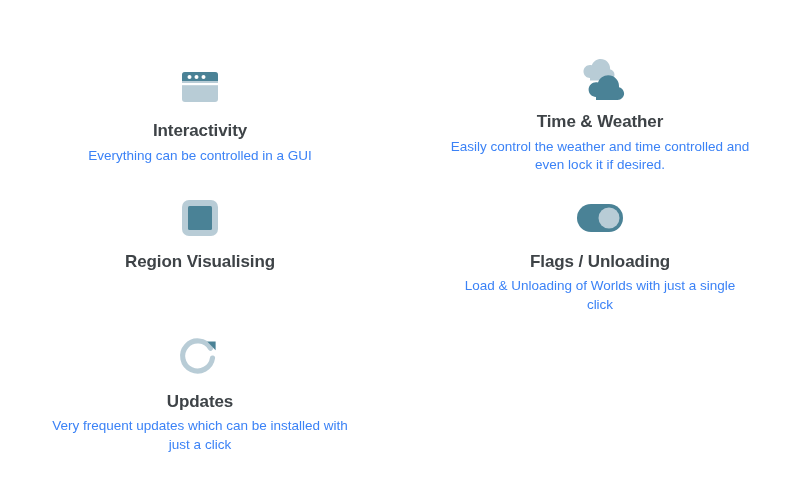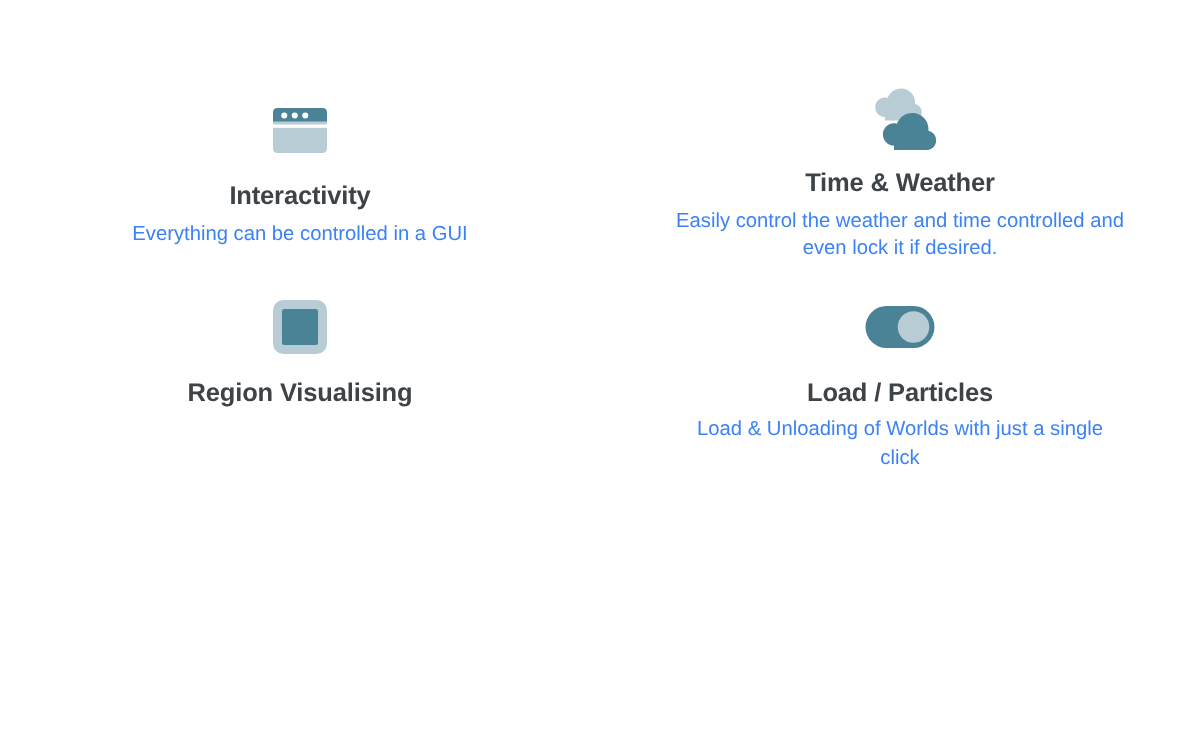"Load / Particles" div.feature-title { text: Load / Particles -> Flags / Unloading }
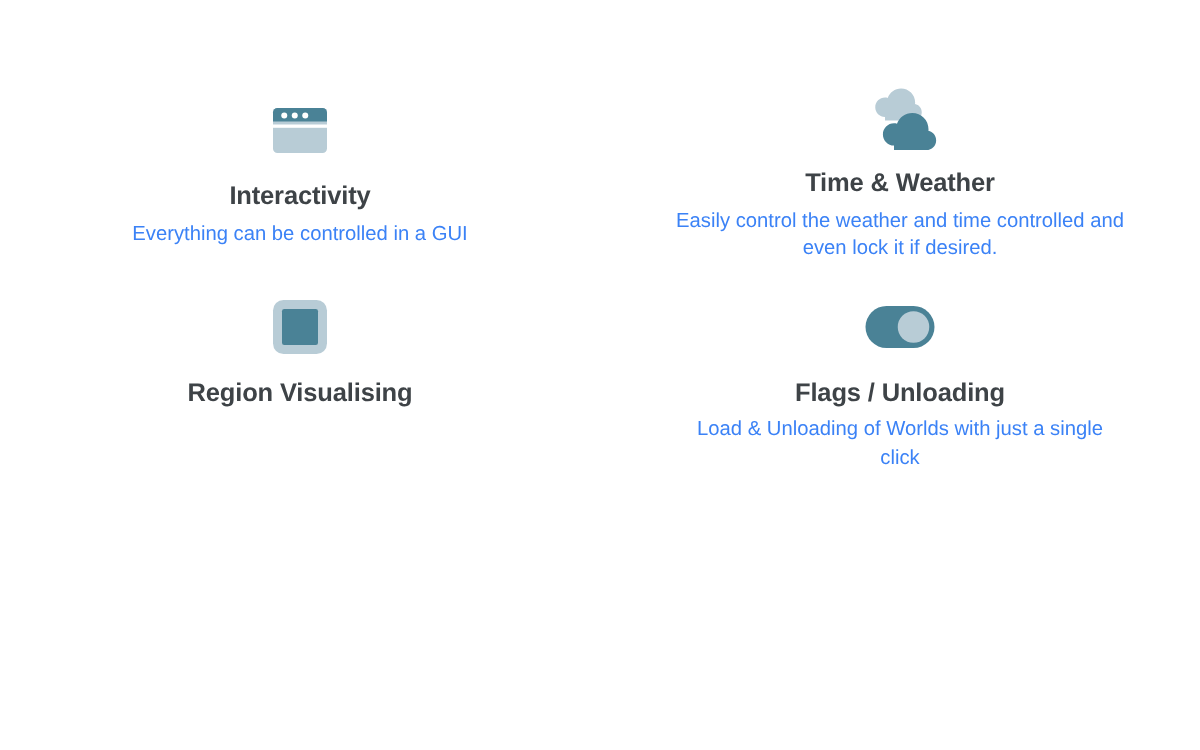"Updates" div.feature { html: none -> <div> <div> <svg> <path></path> <path></path> </svg> </div> <div>Updates</div> <div>Very frequent updates which can be installed with just a click</div> </div> }
